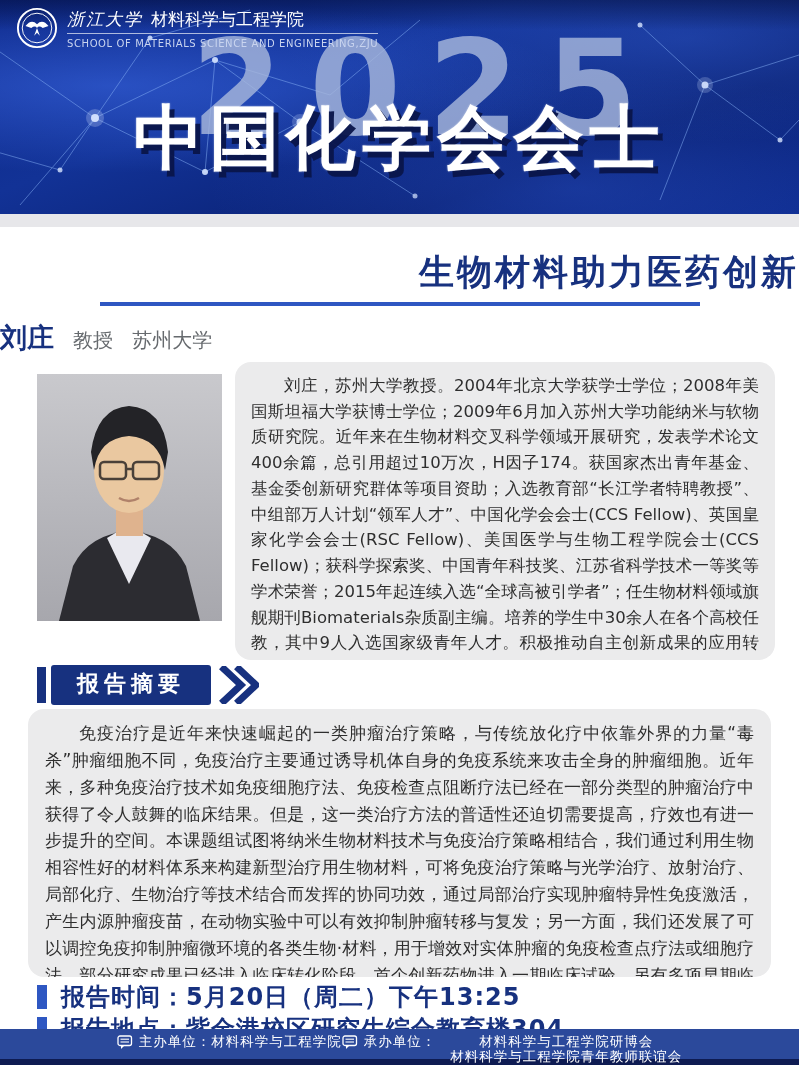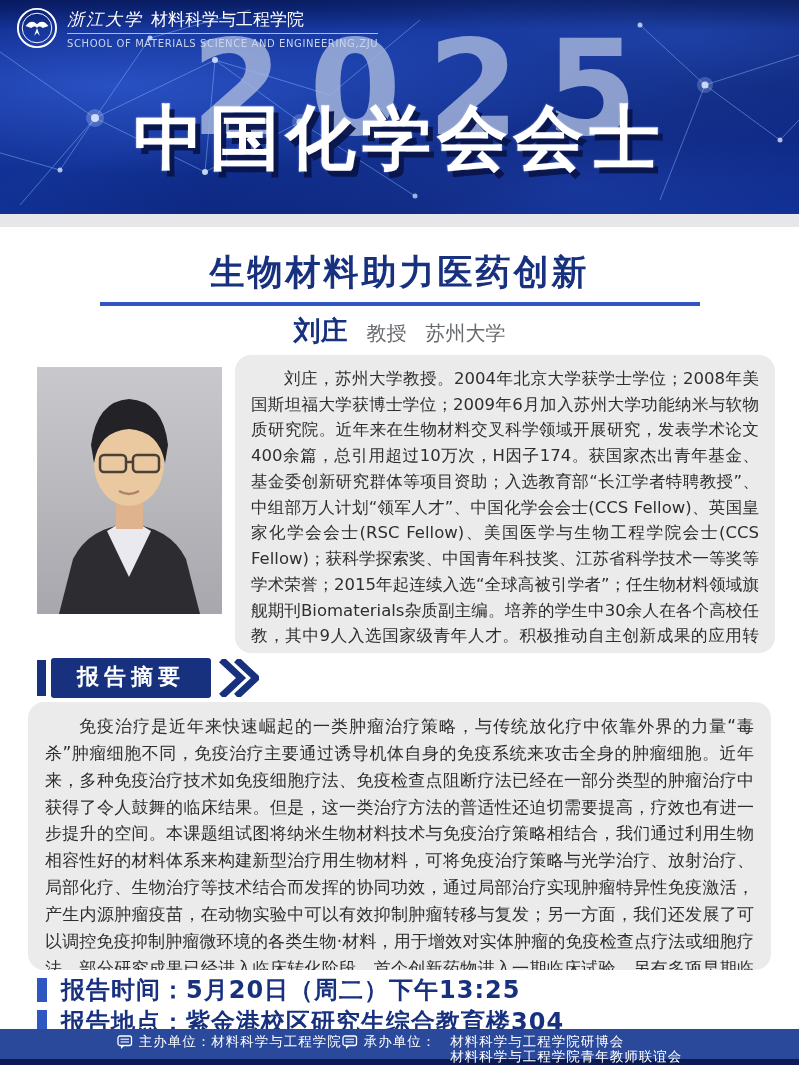"生物材料助力医药创新" .talk-title { text-align: center -> right }
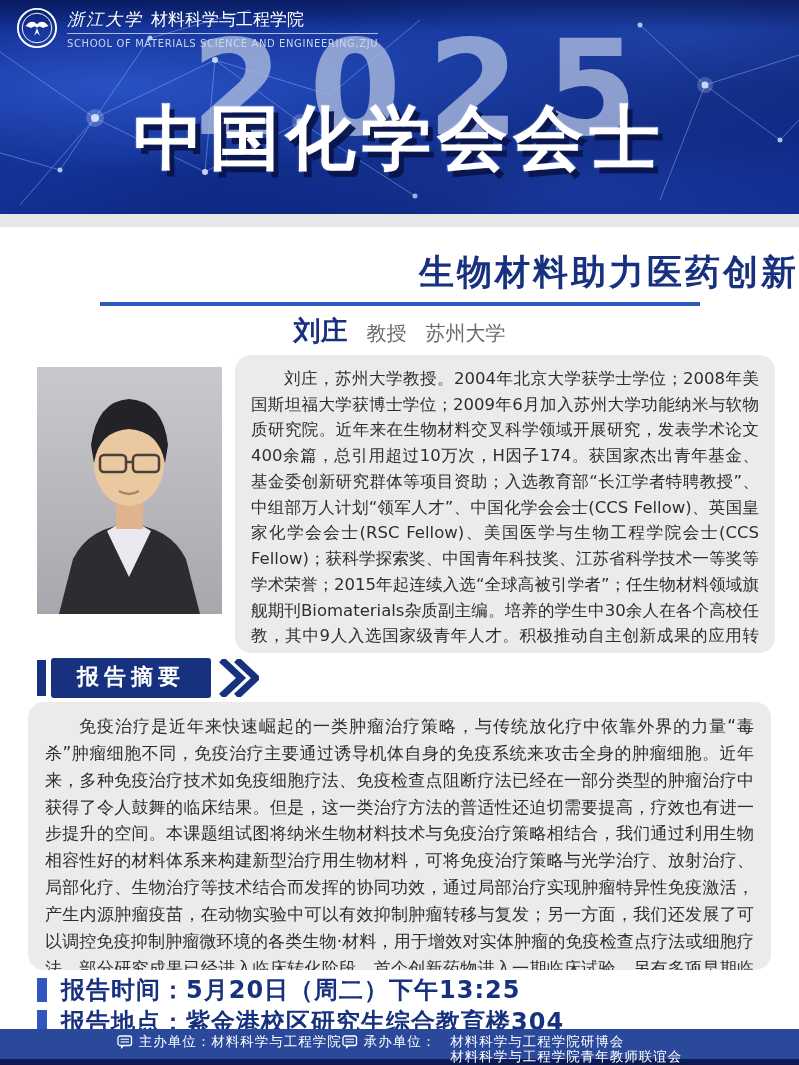"刘庄 教授 苏州大学" .speaker-row { margin-top: 7px -> 14px; text-align: center -> none }
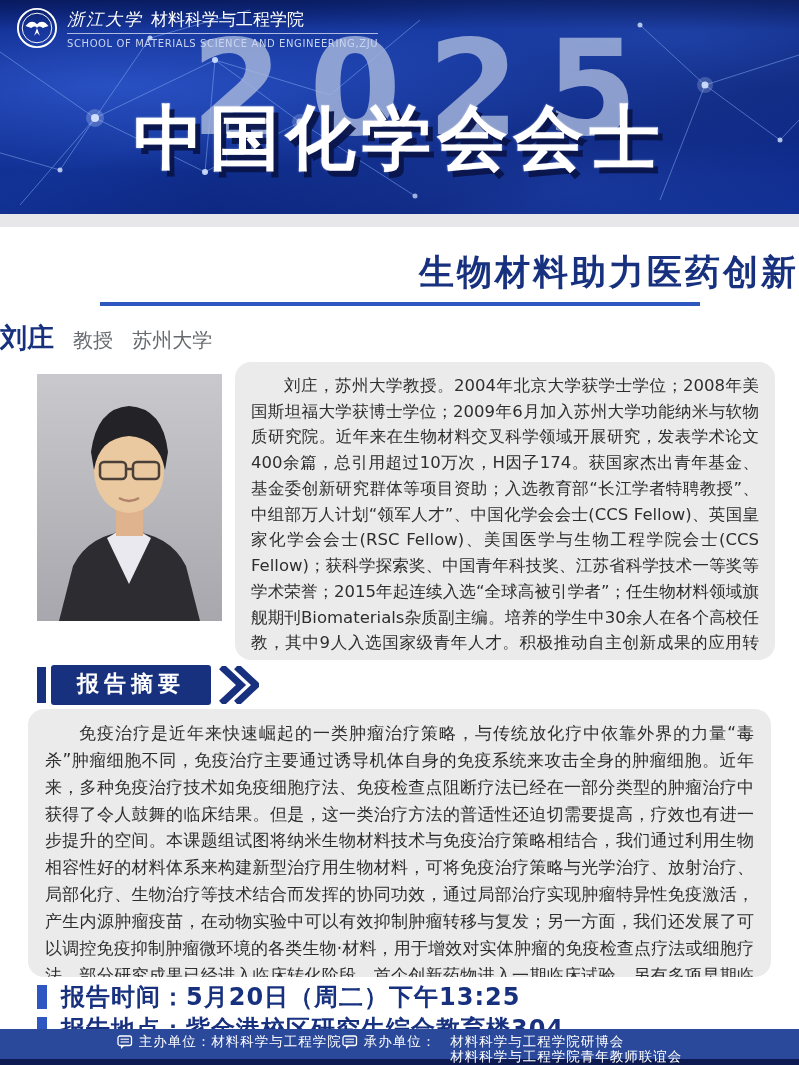"材料科学与工程学院研博会" .org-col { align-items: none -> center }
